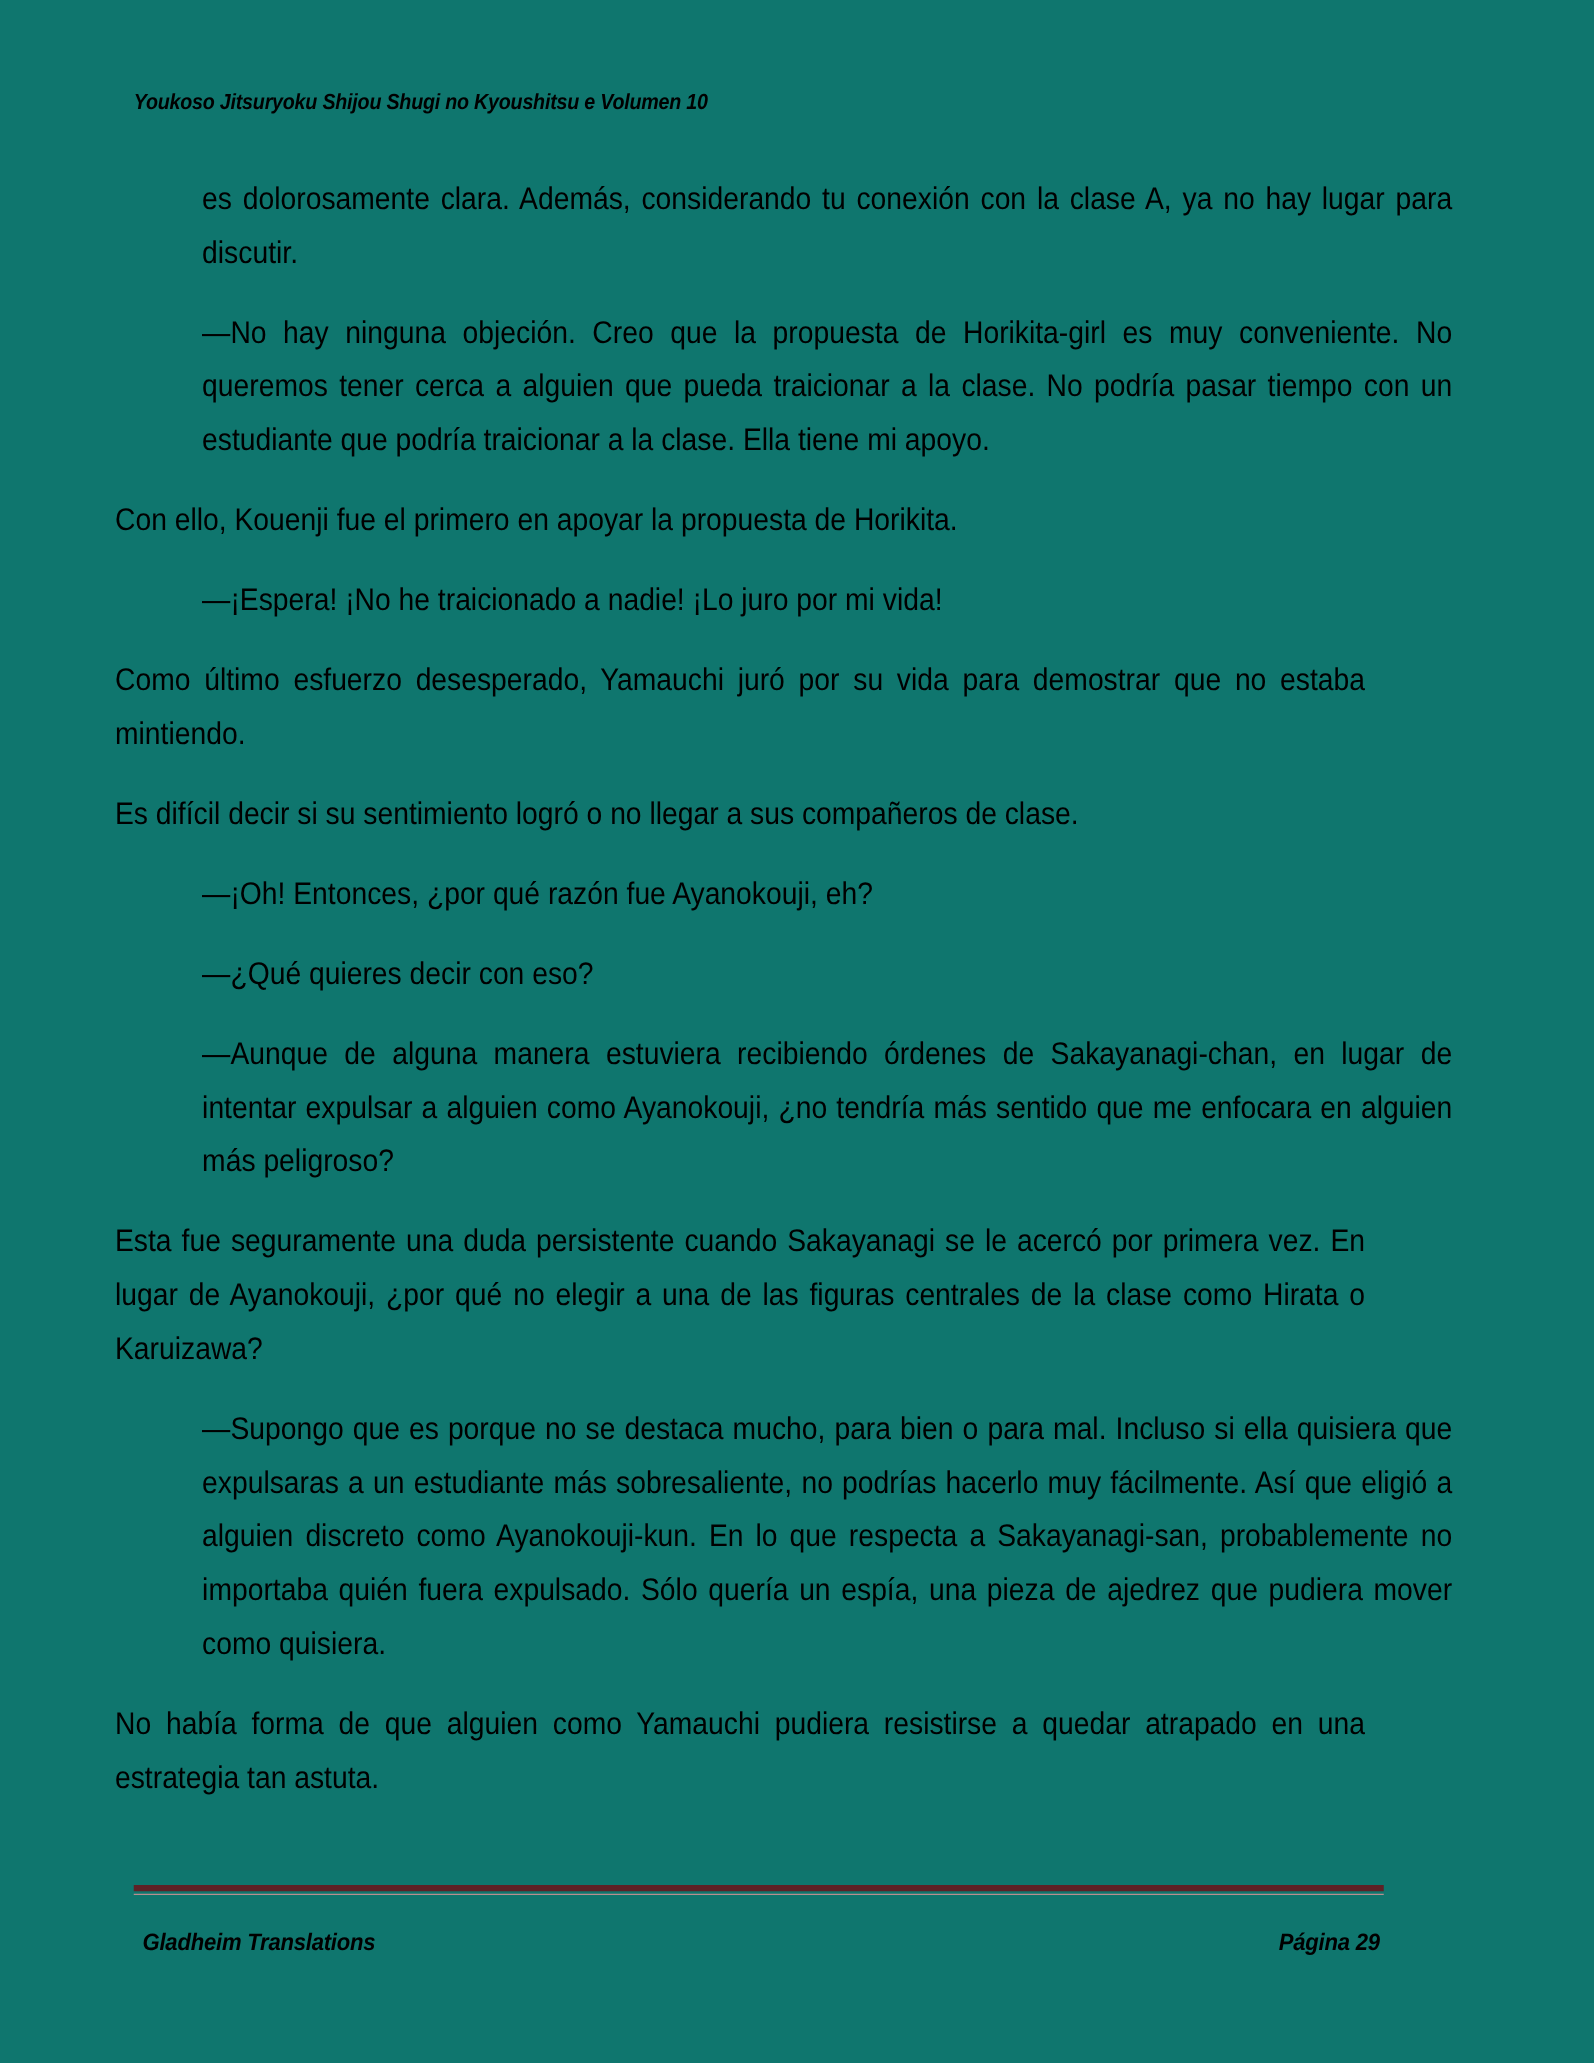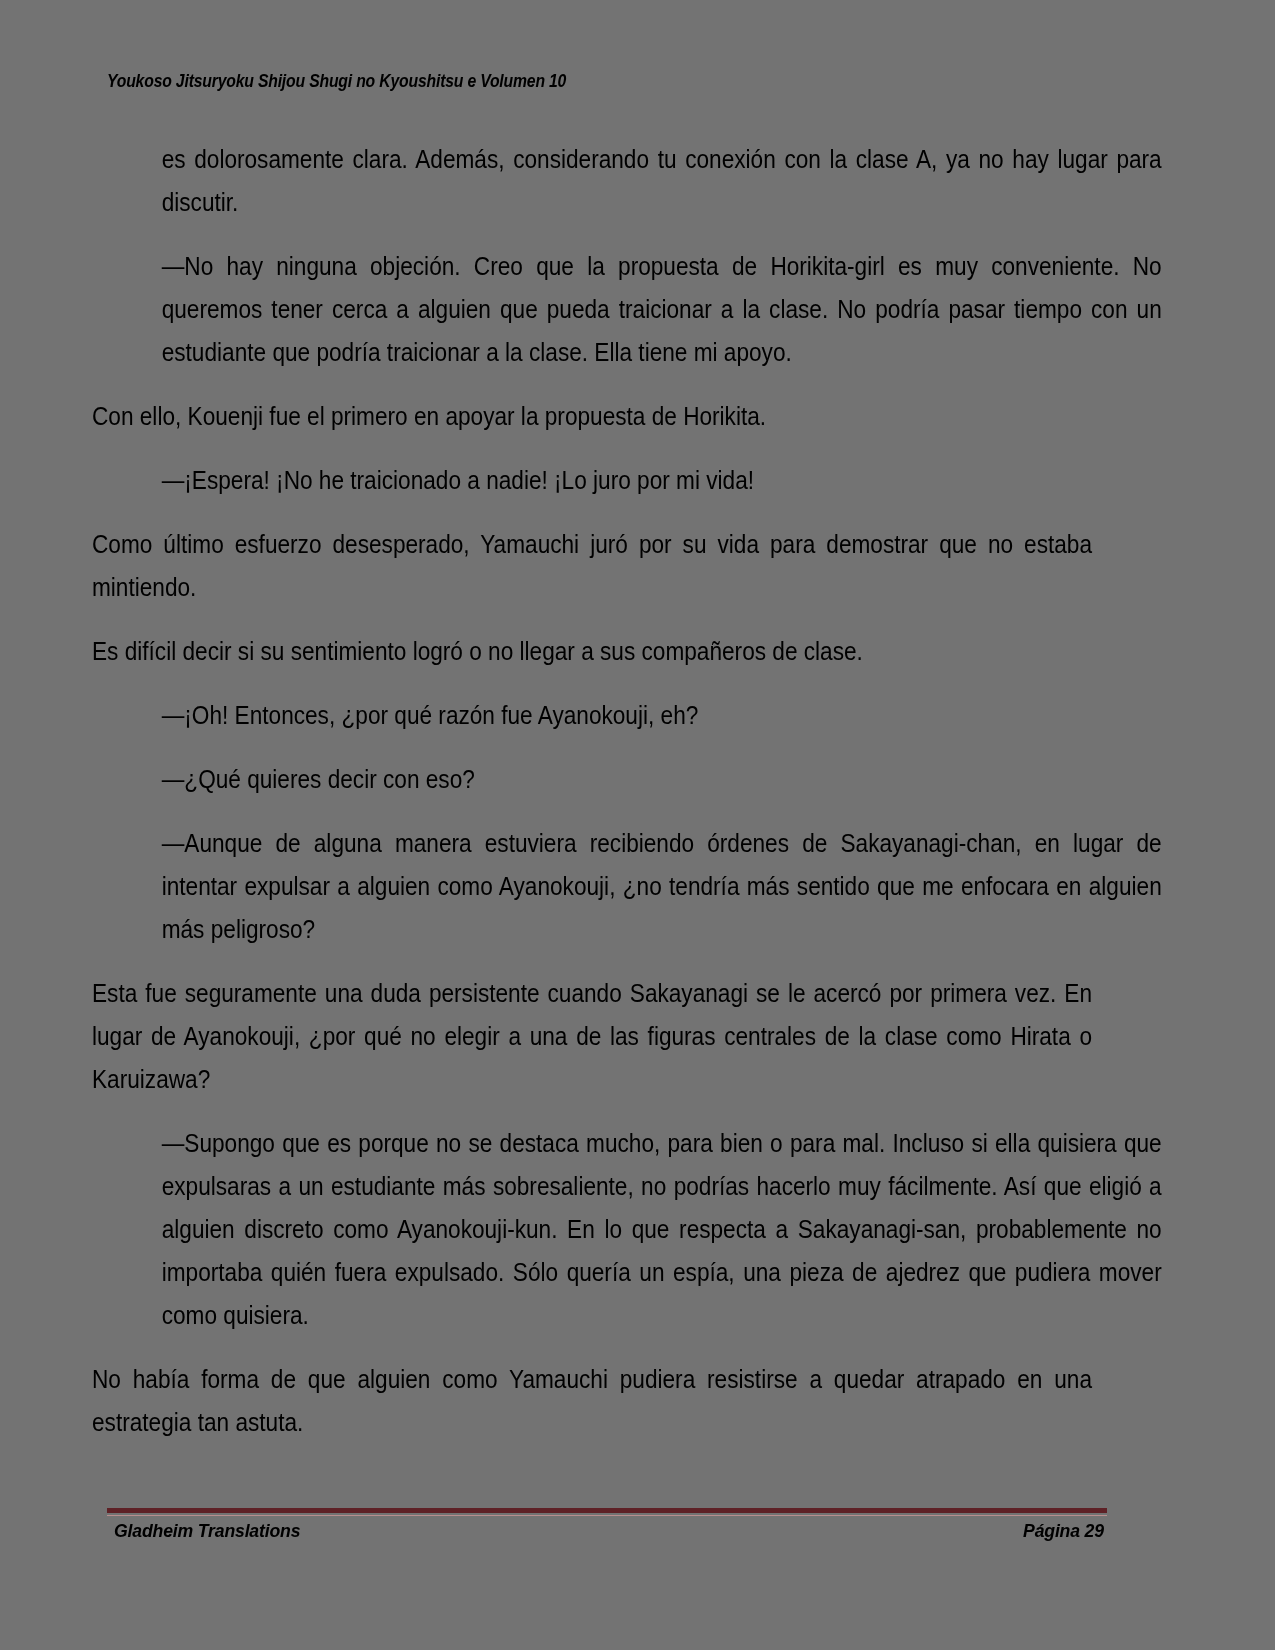"Youkoso Jitsuryoku Shijou Shugi no" #page { background: #737373 -> #0f766e }
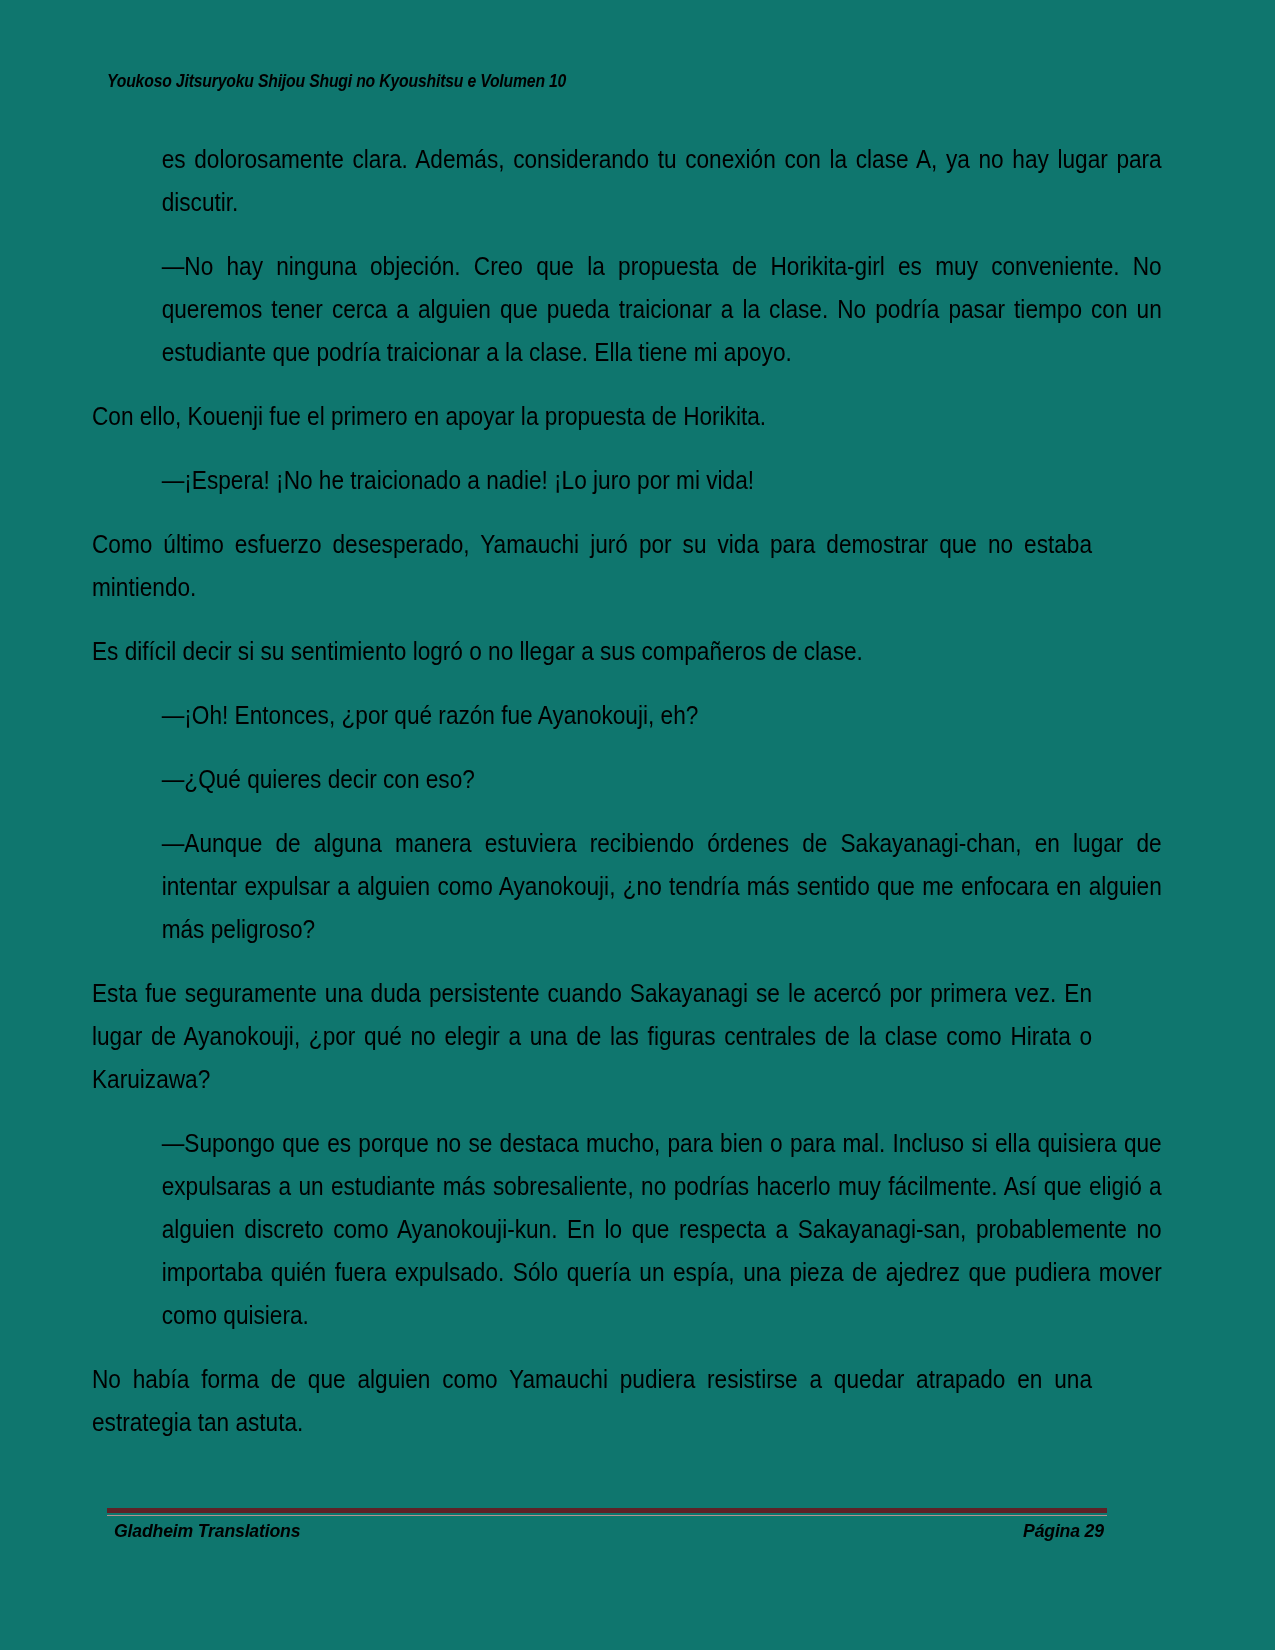"Gladheim Translations" .footer-row { margin-top: 4px -> 28px }
